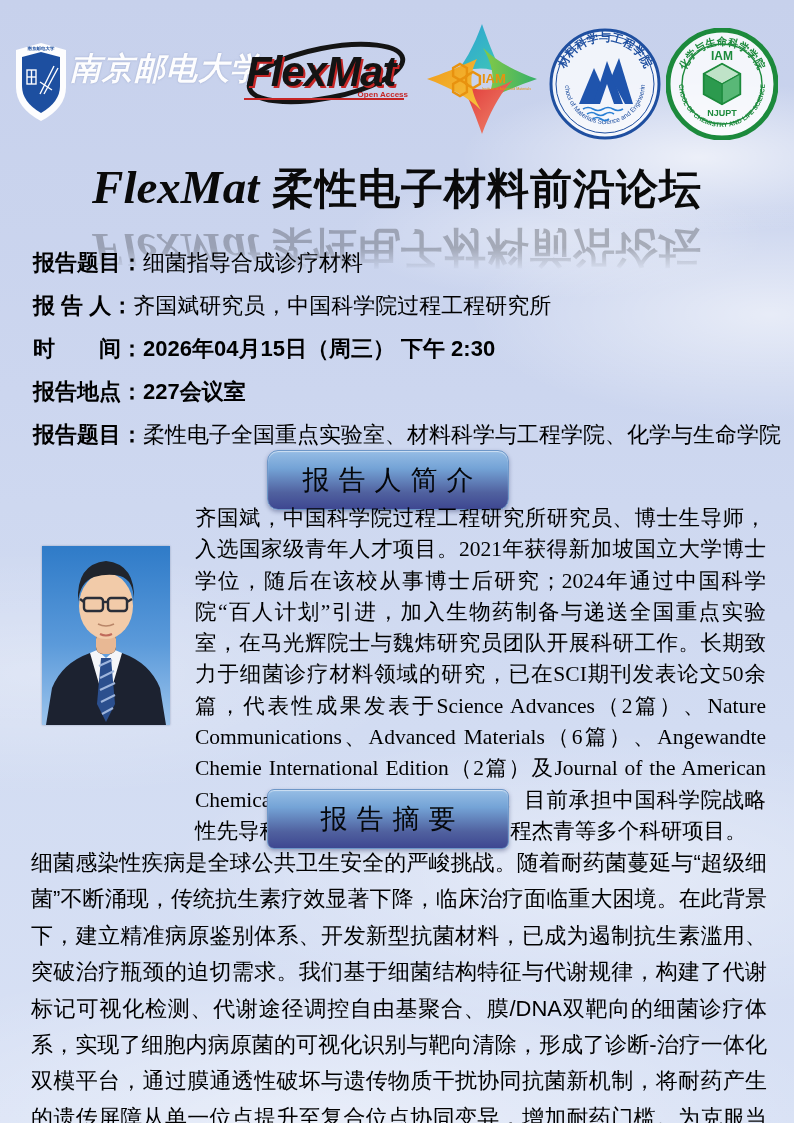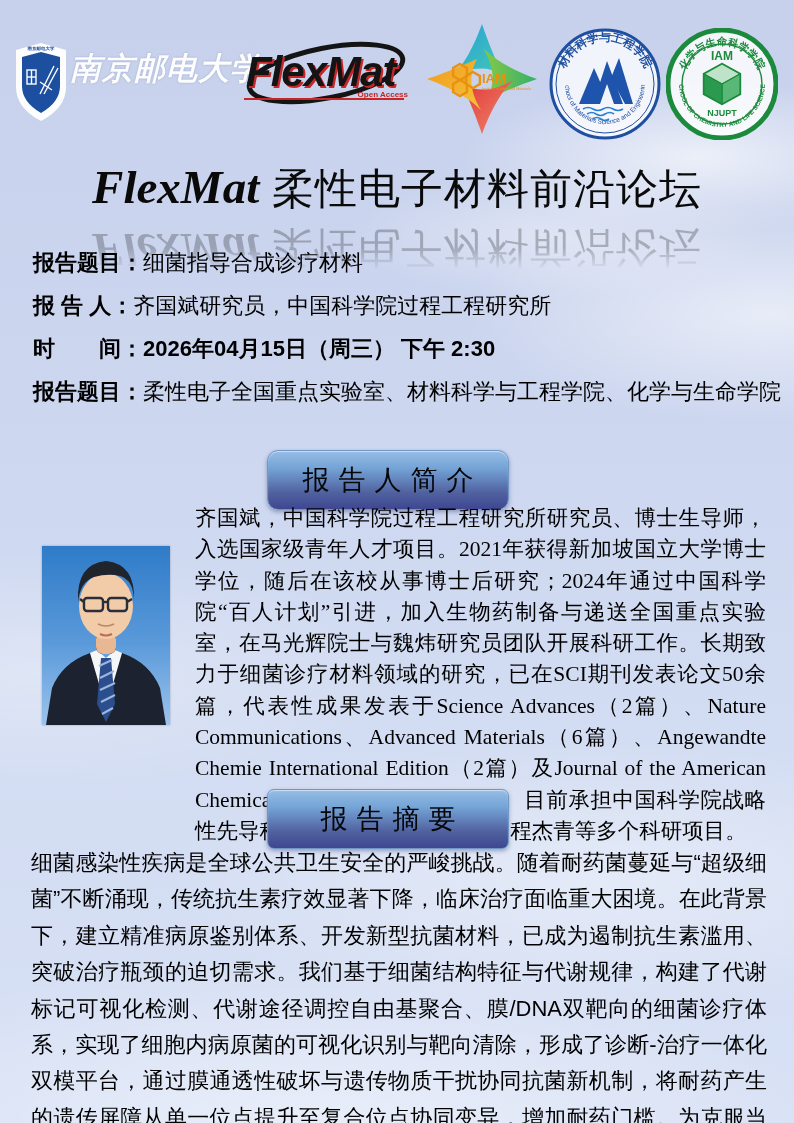"柔性电子材料前沿论坛" .title-cn { font-weight: 400 -> 700 }
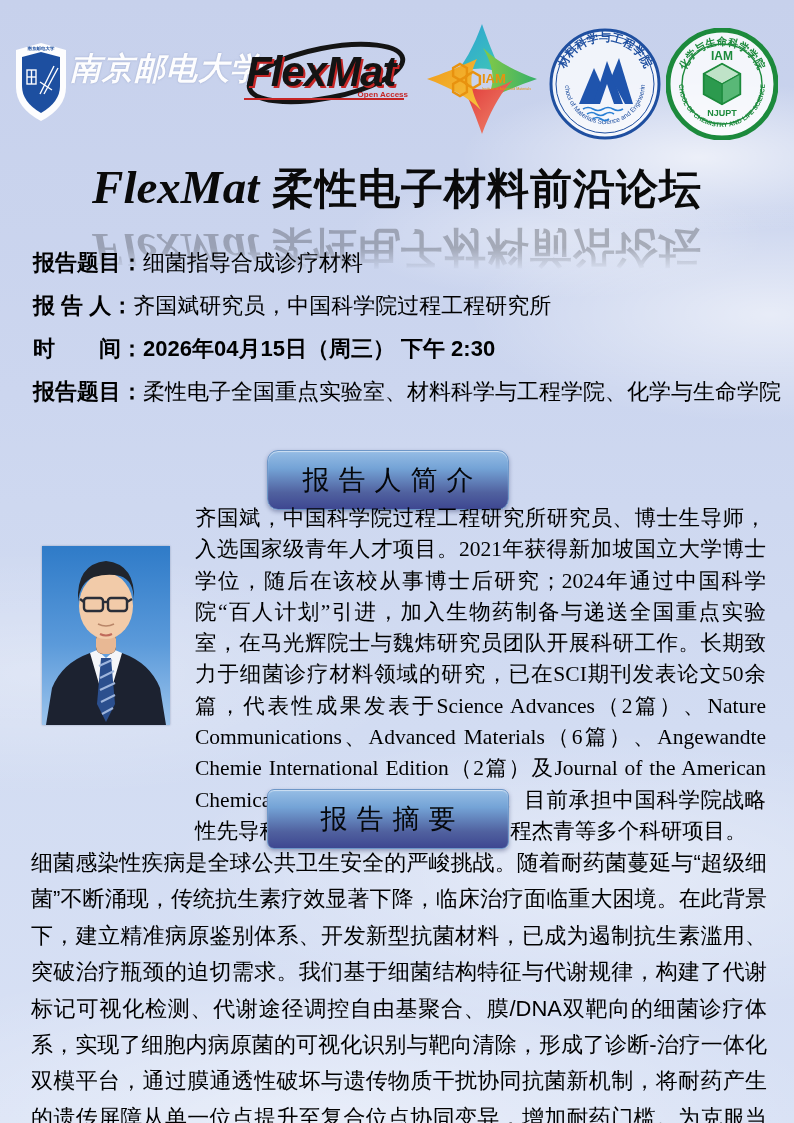"报告地点：227会议室" div.info-row { html: none -> <div> <span>报告地点：</span><span>227会议室</span> </div> }
